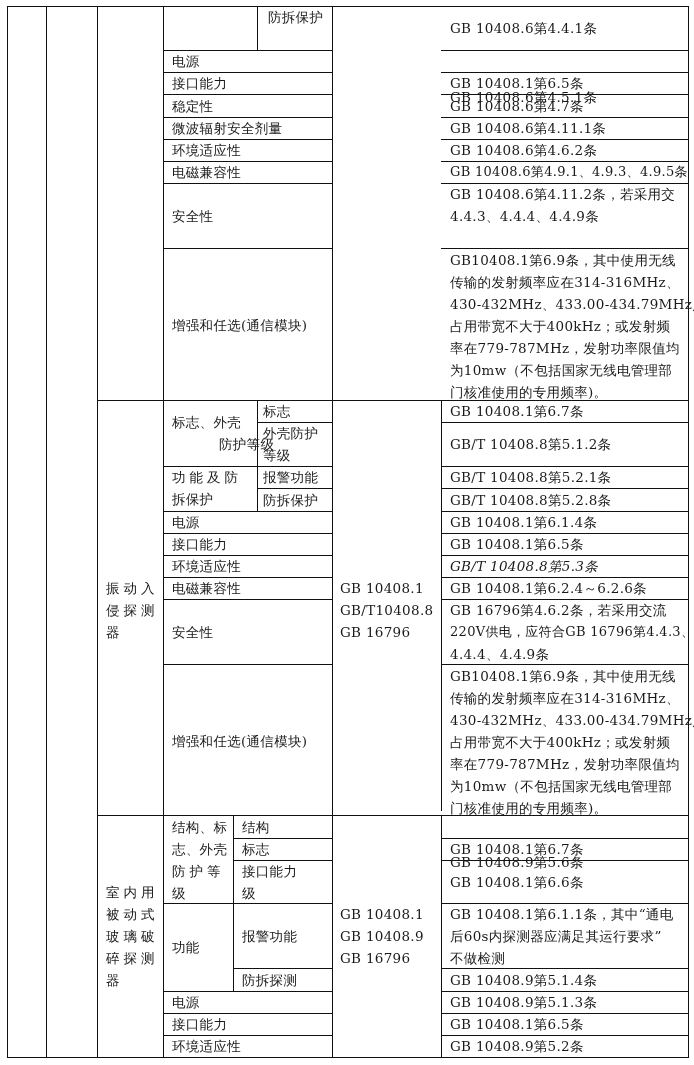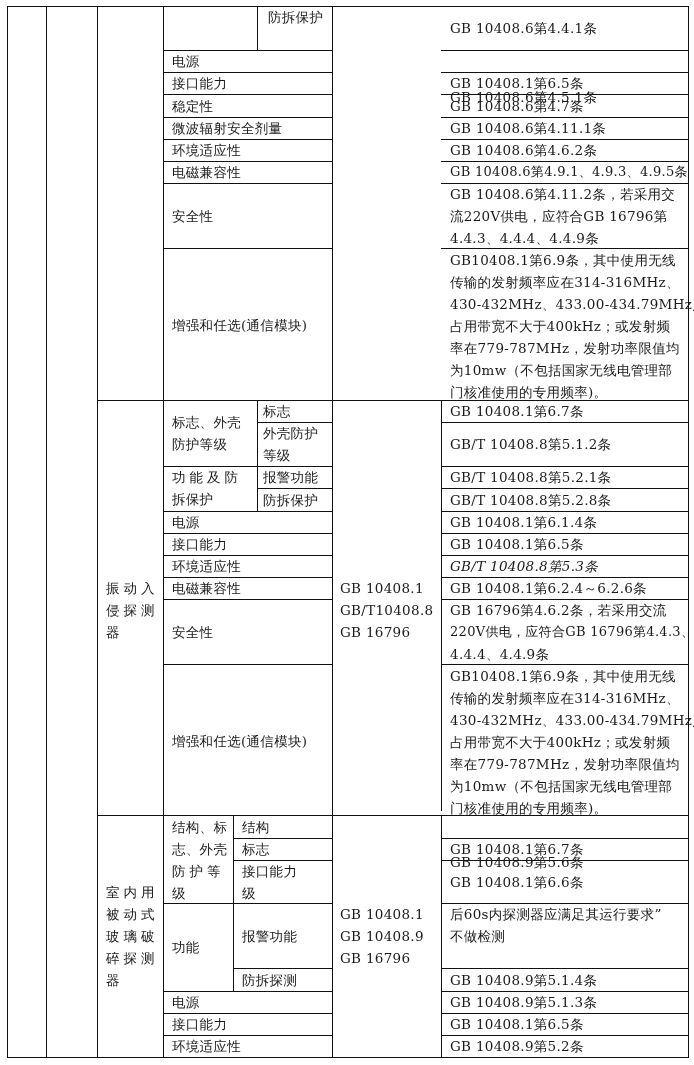"流220V供电，应符合GB 16796第" div.t { html: <div>流220V供电，应符合GB 16796第</div> -> none }
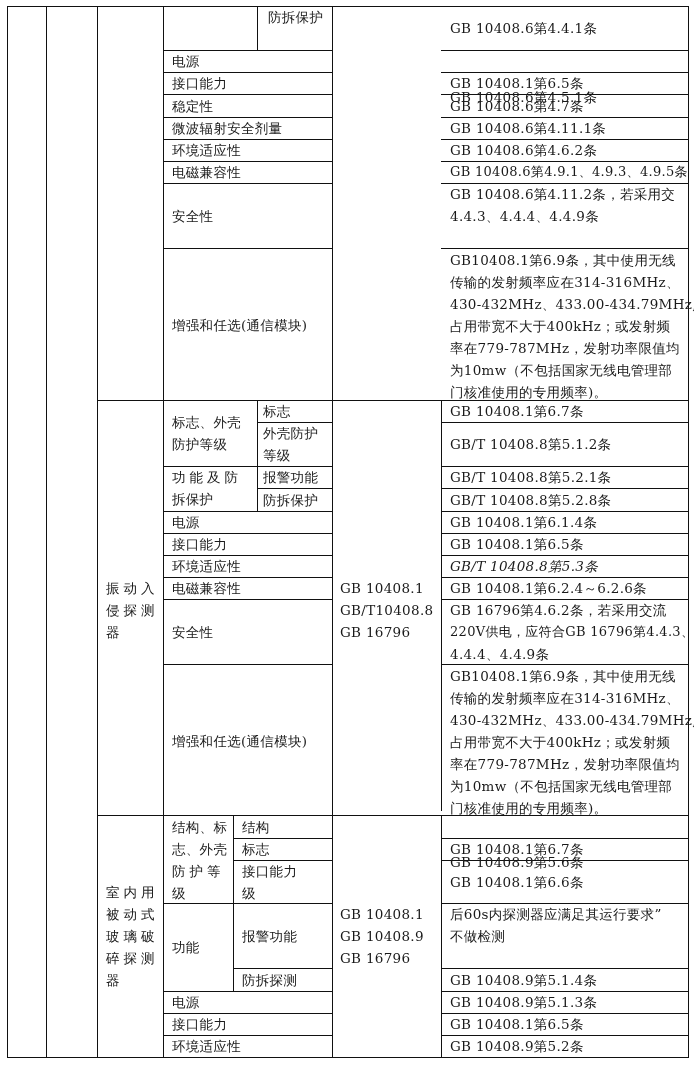"防护等级" div.t { margin-left: none -> 47px }
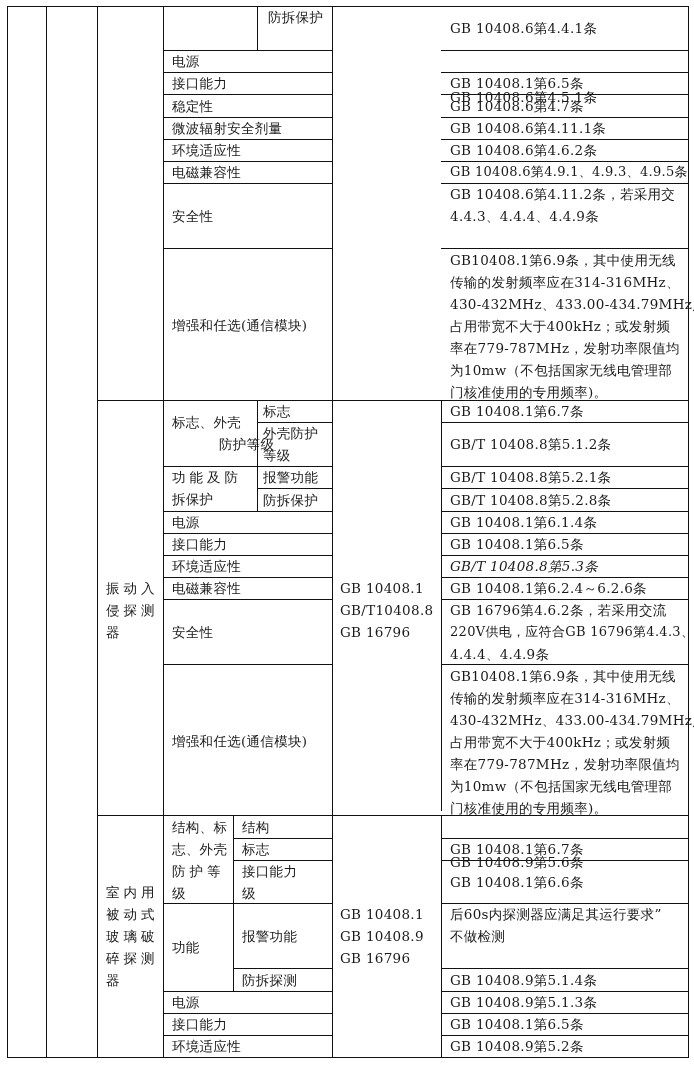"GB 10408.1第6.1.1条，其中“通电" div.t { html: none -> <div>GB 10408.1第6.1.1条，其中“通电</div> }
